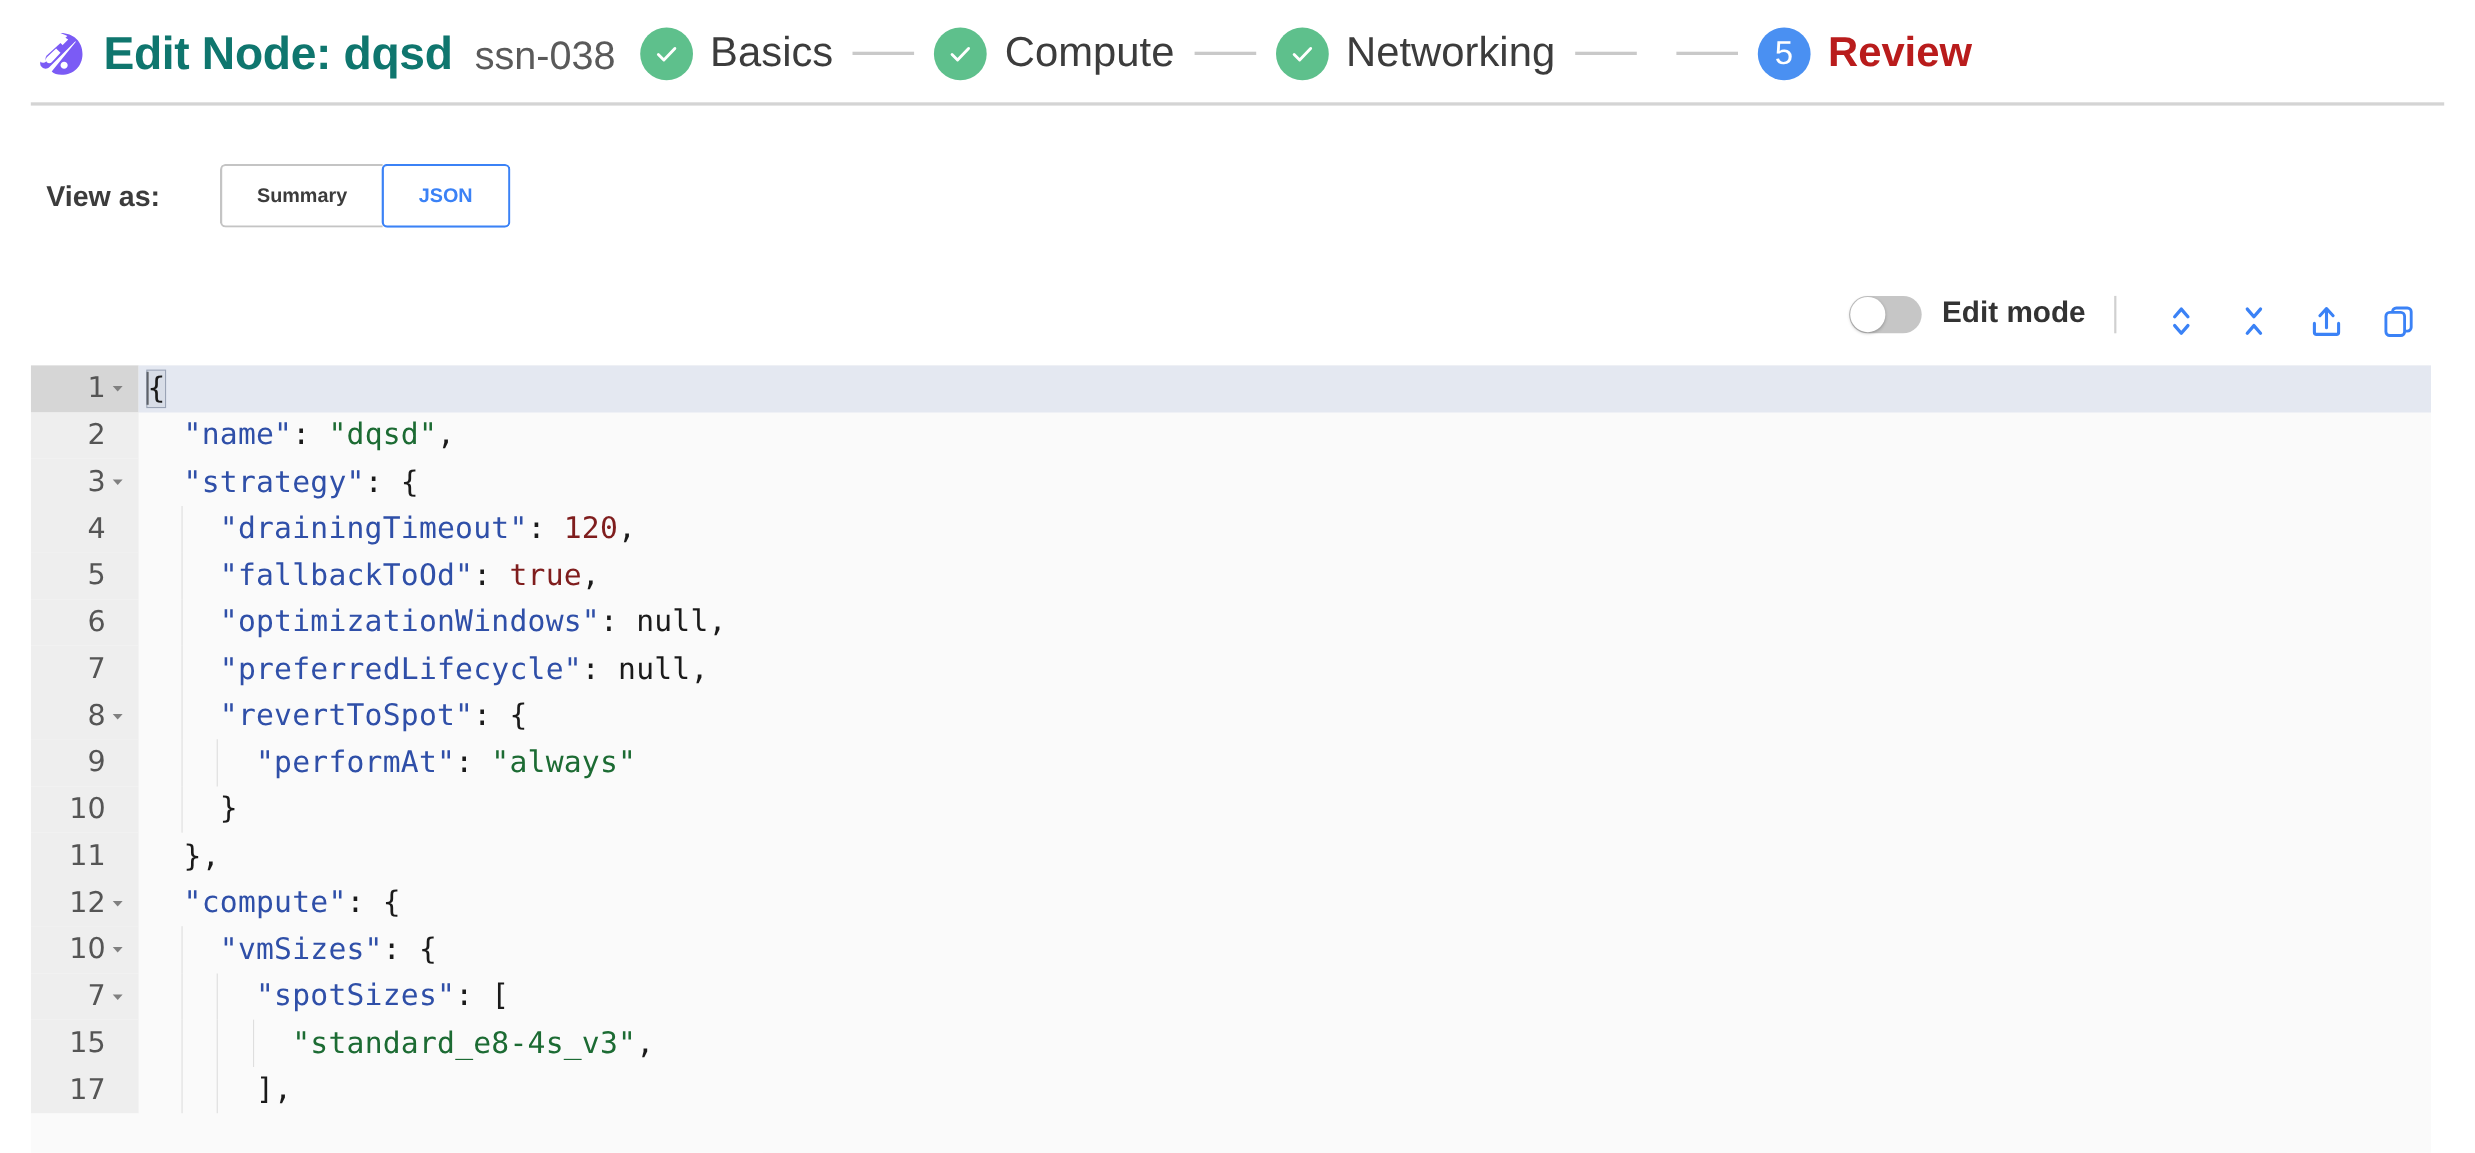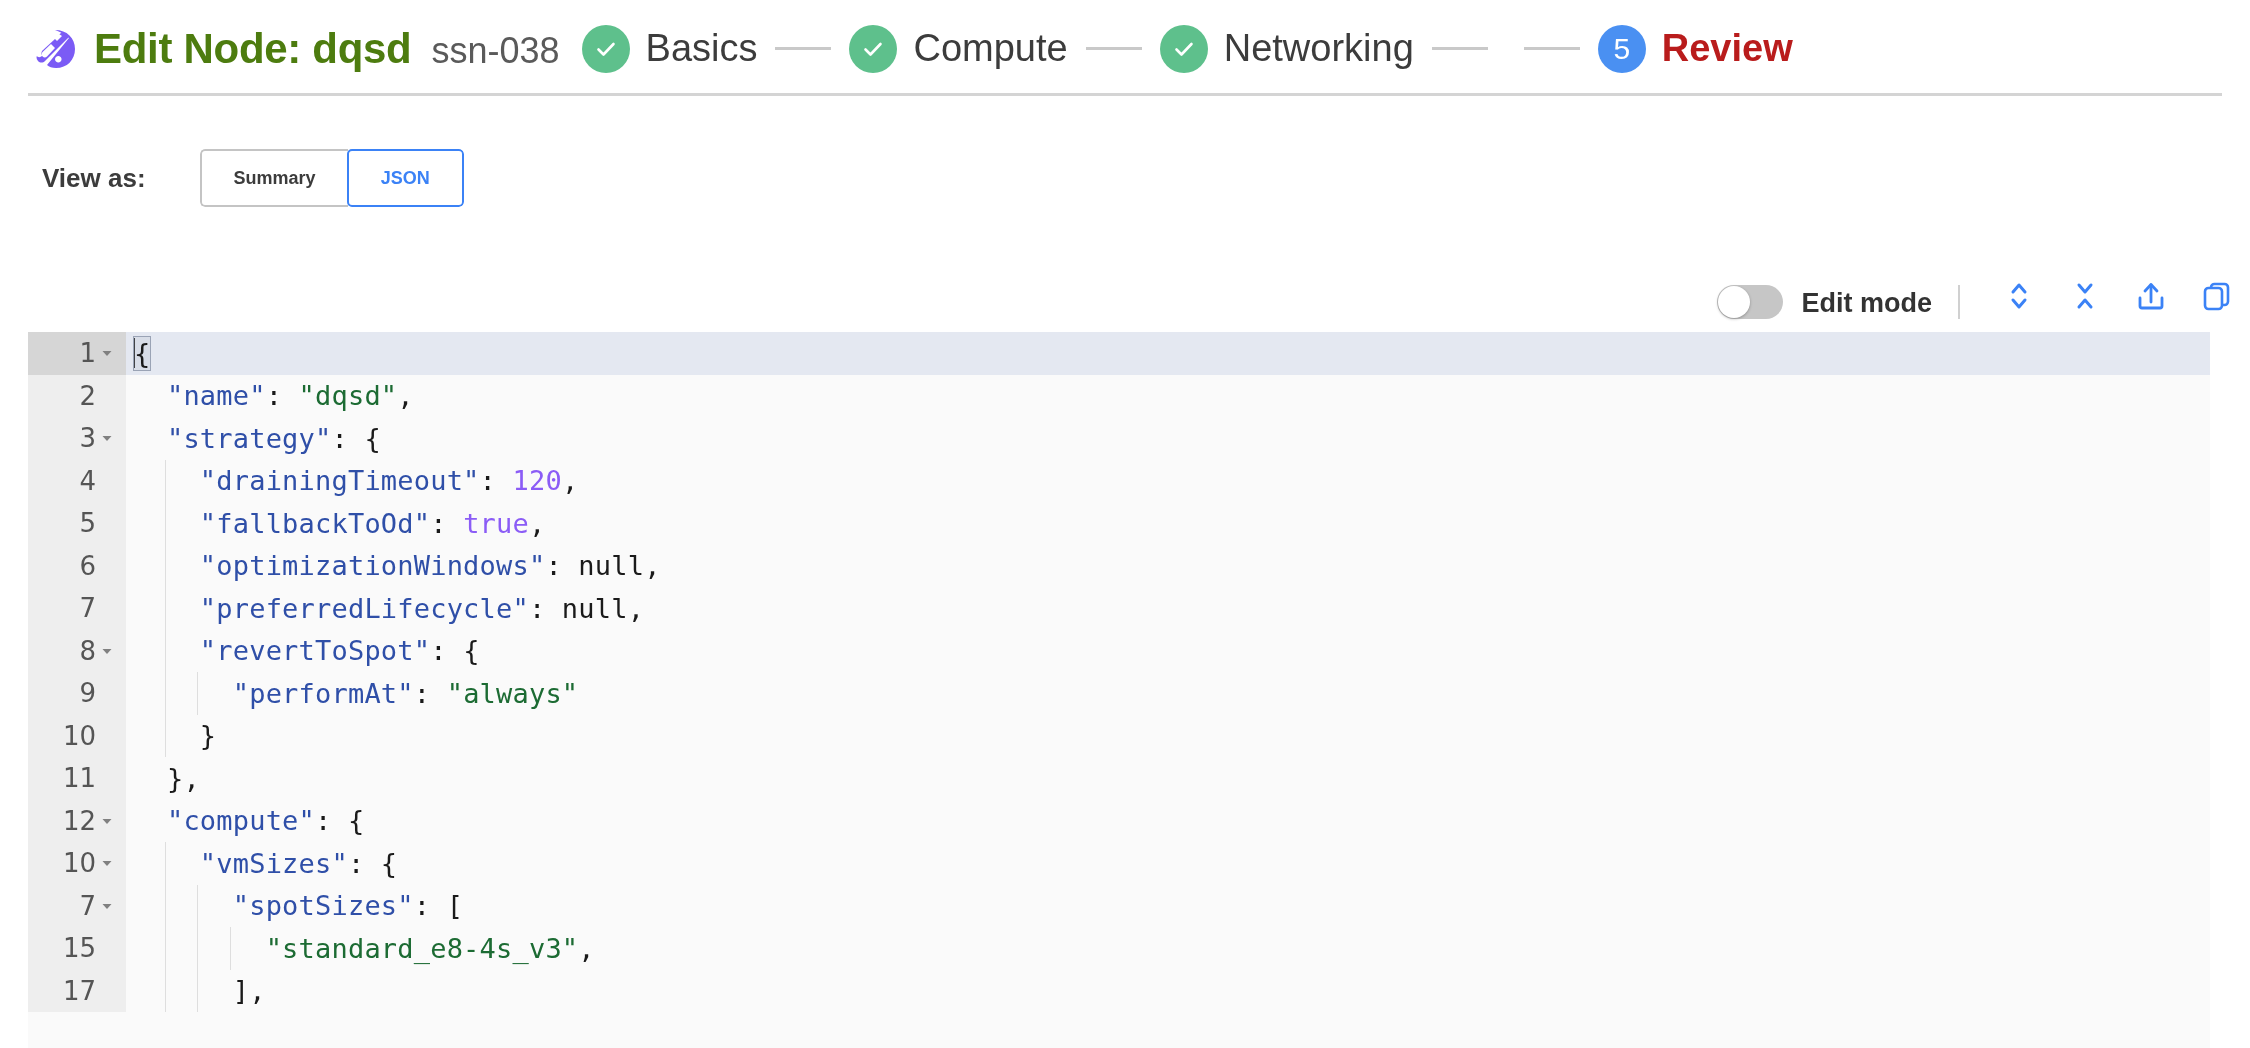"Edit Node: dqsd" .page-title { color: #4d7c0f -> #0f766e }
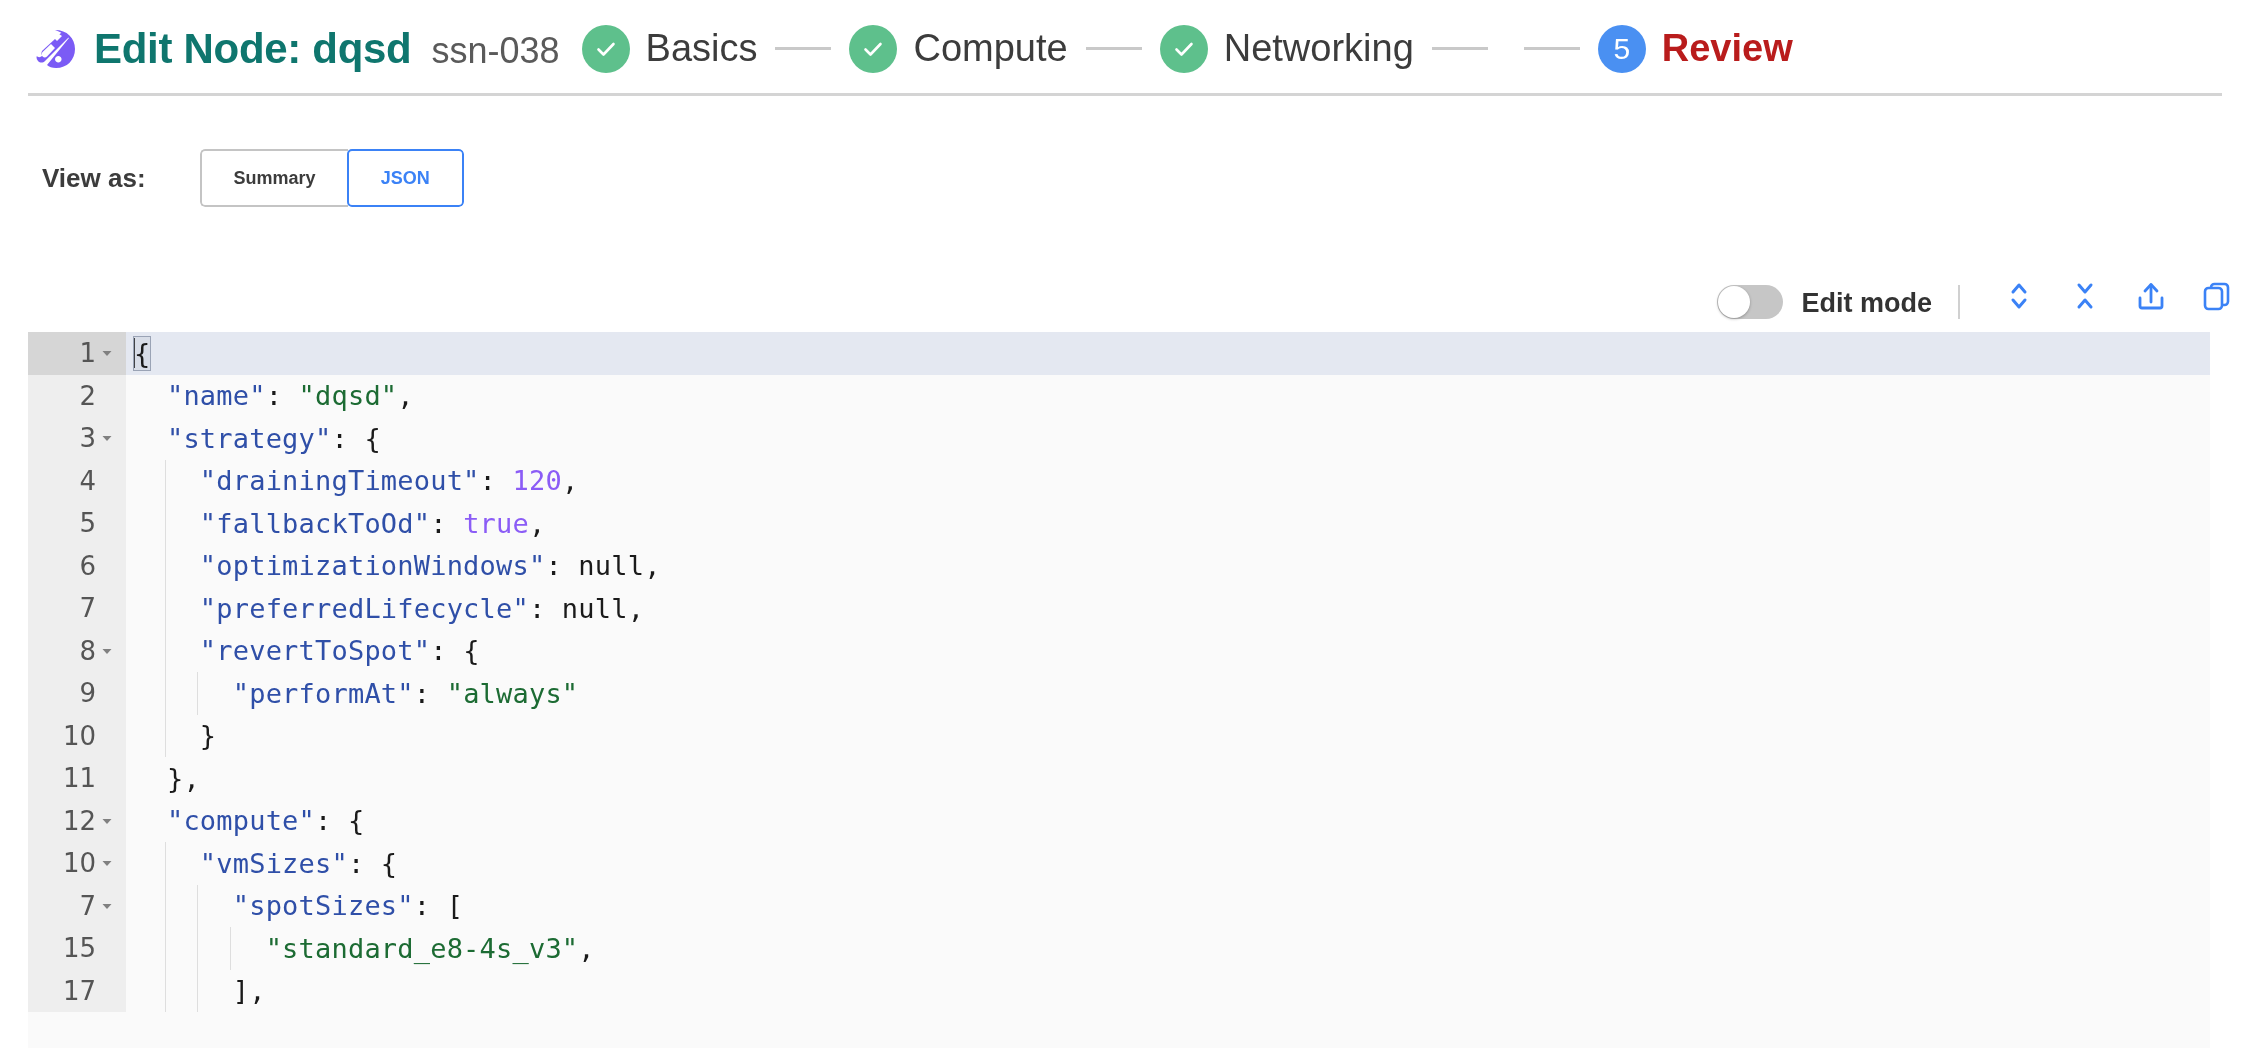"Edit mode" .editor-toolbar { align-items: flex-end -> flex-start; padding-right: none -> 36px }
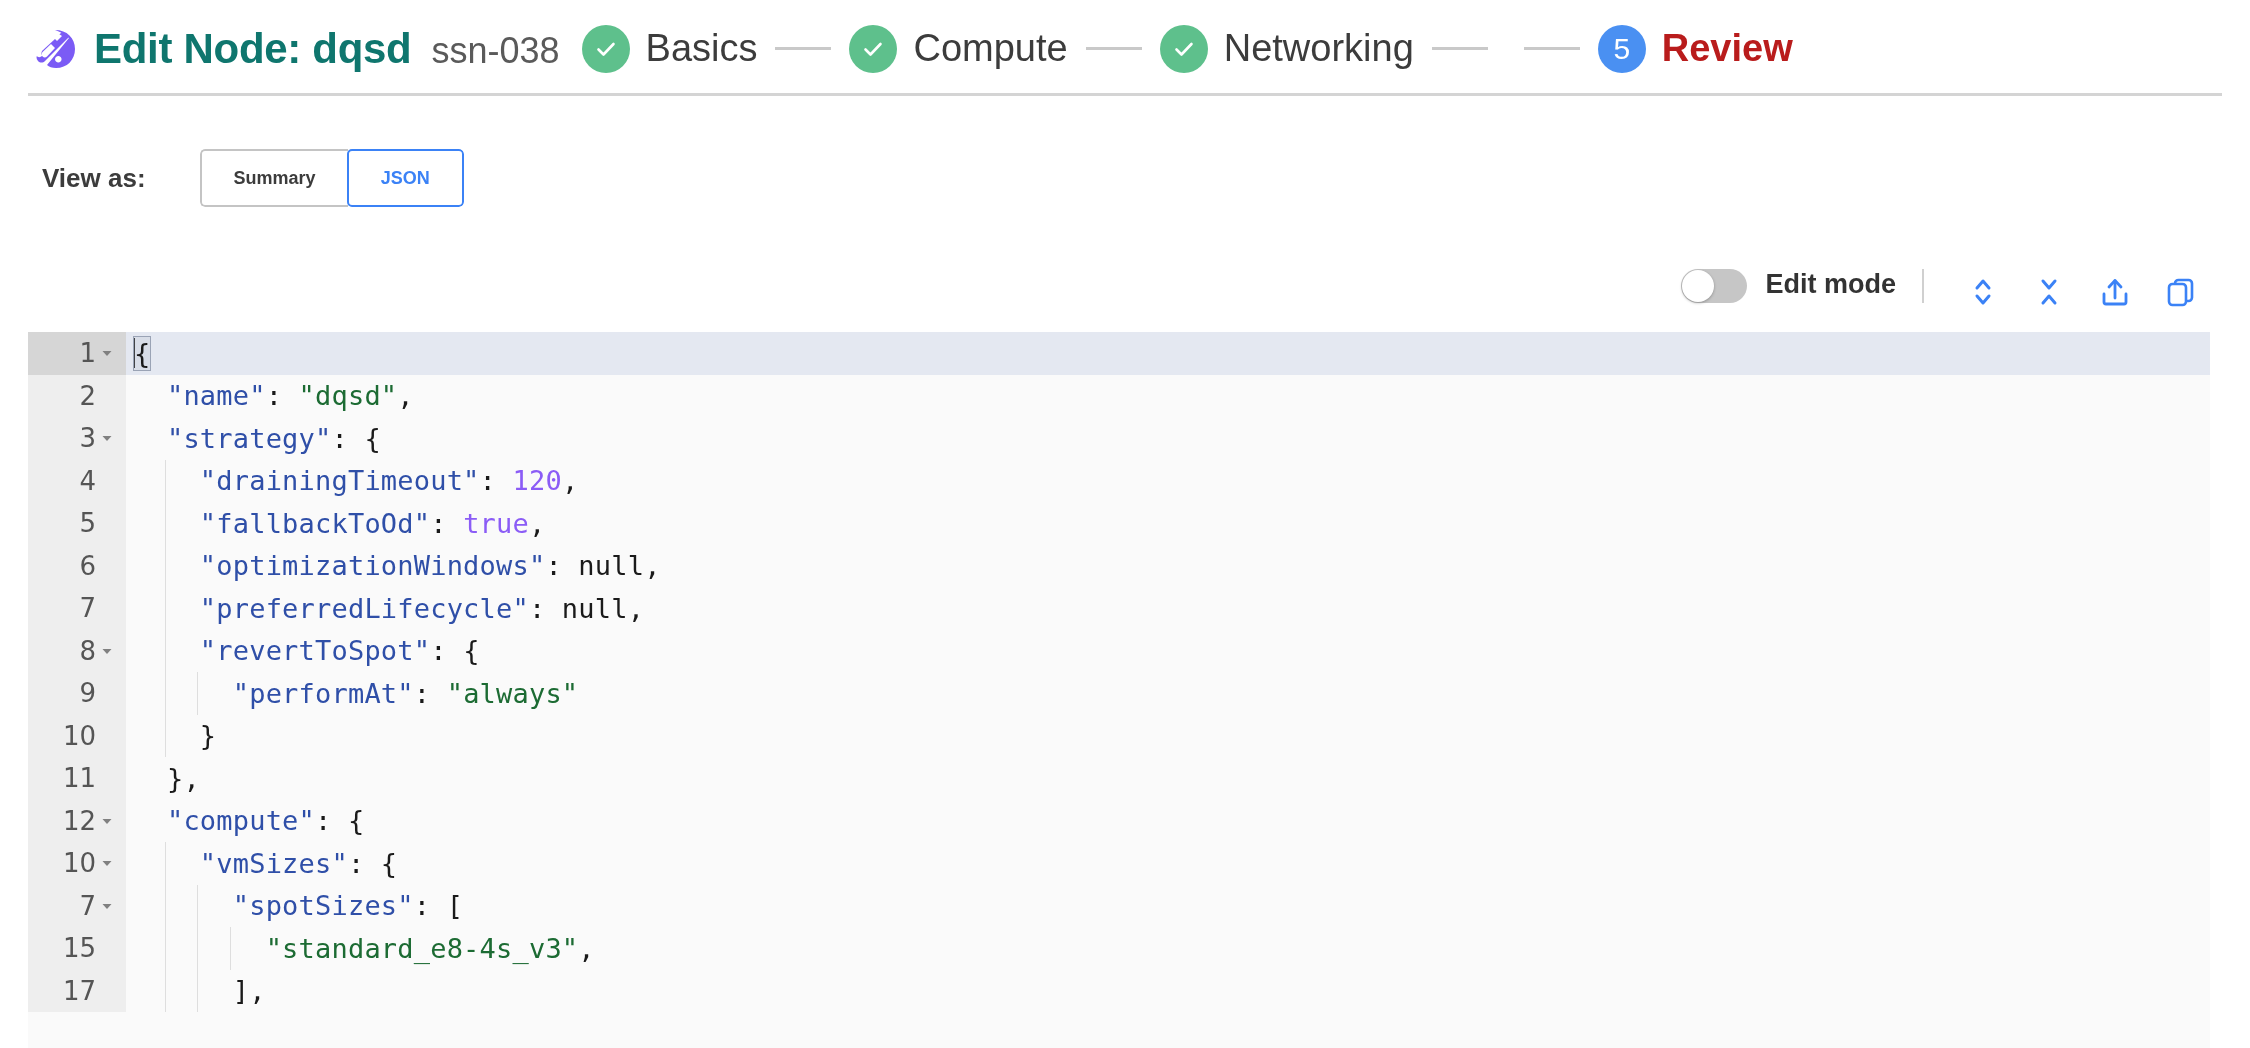"120" .n { color: #8b5cf6 -> #7f1d1d }
